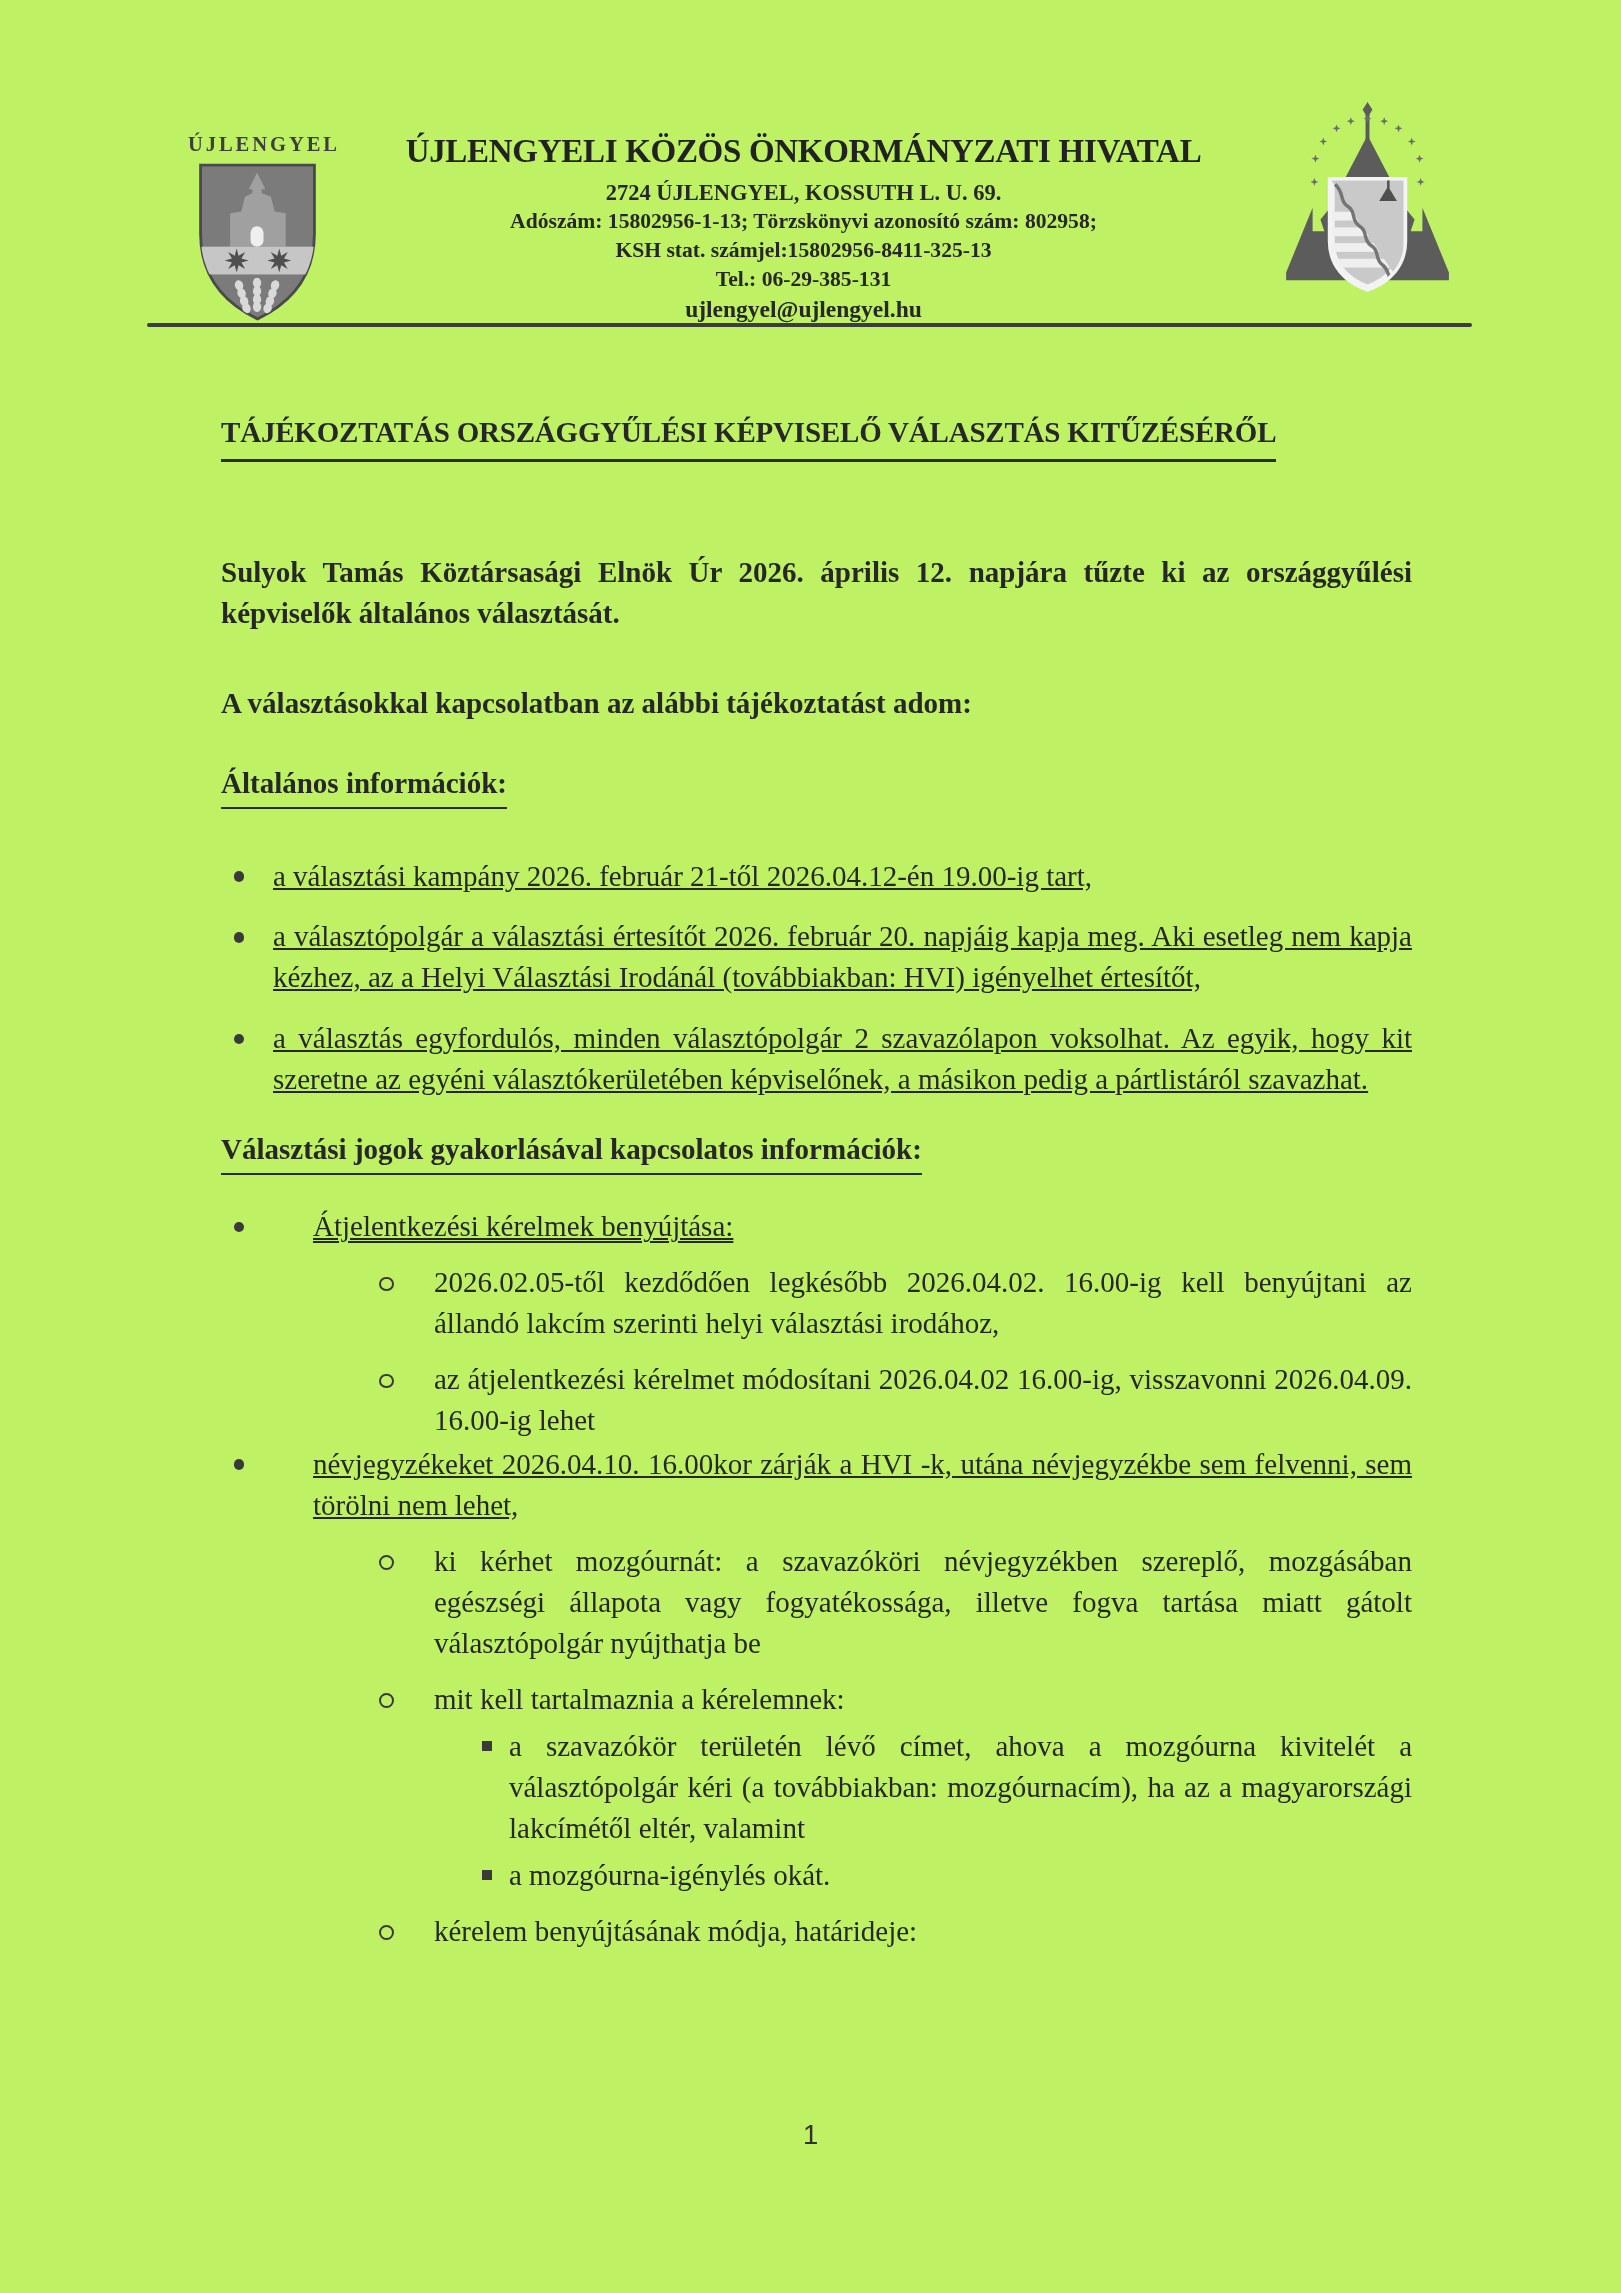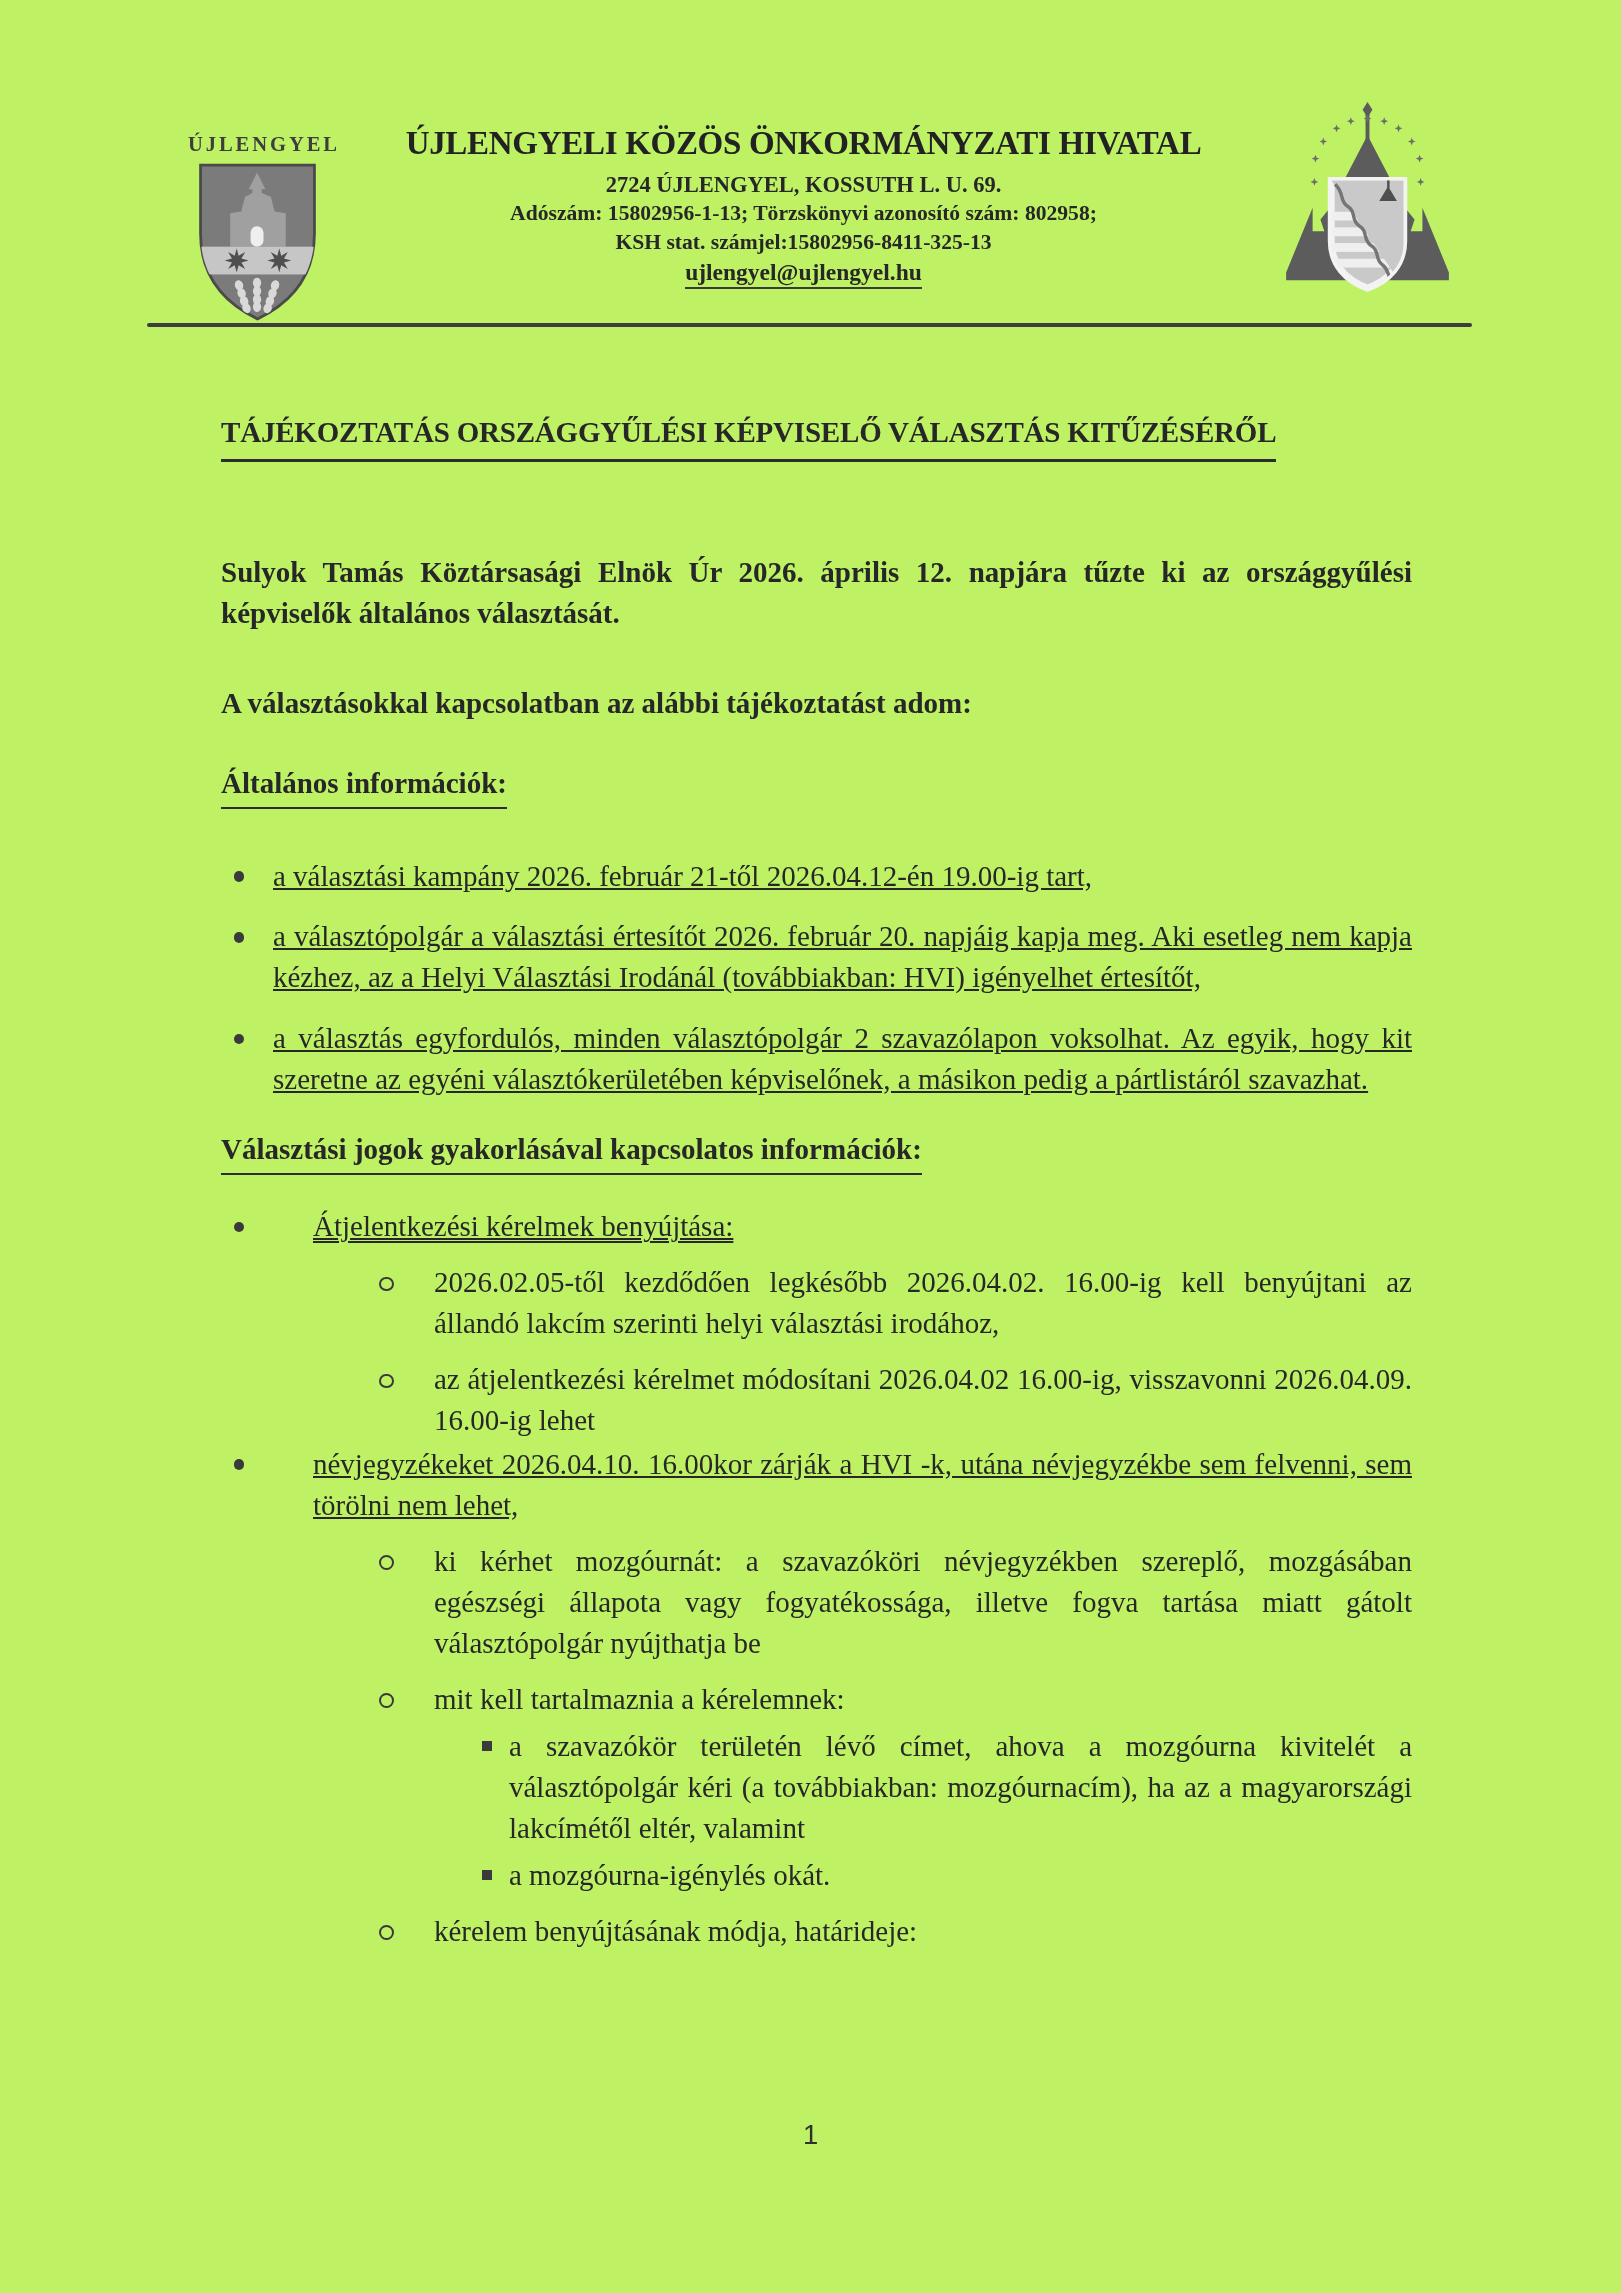"ÚJLENGYELI KÖZÖS ÖNKORMÁNYZATI HIVATAL" .header-center { top: 125px -> 133px }
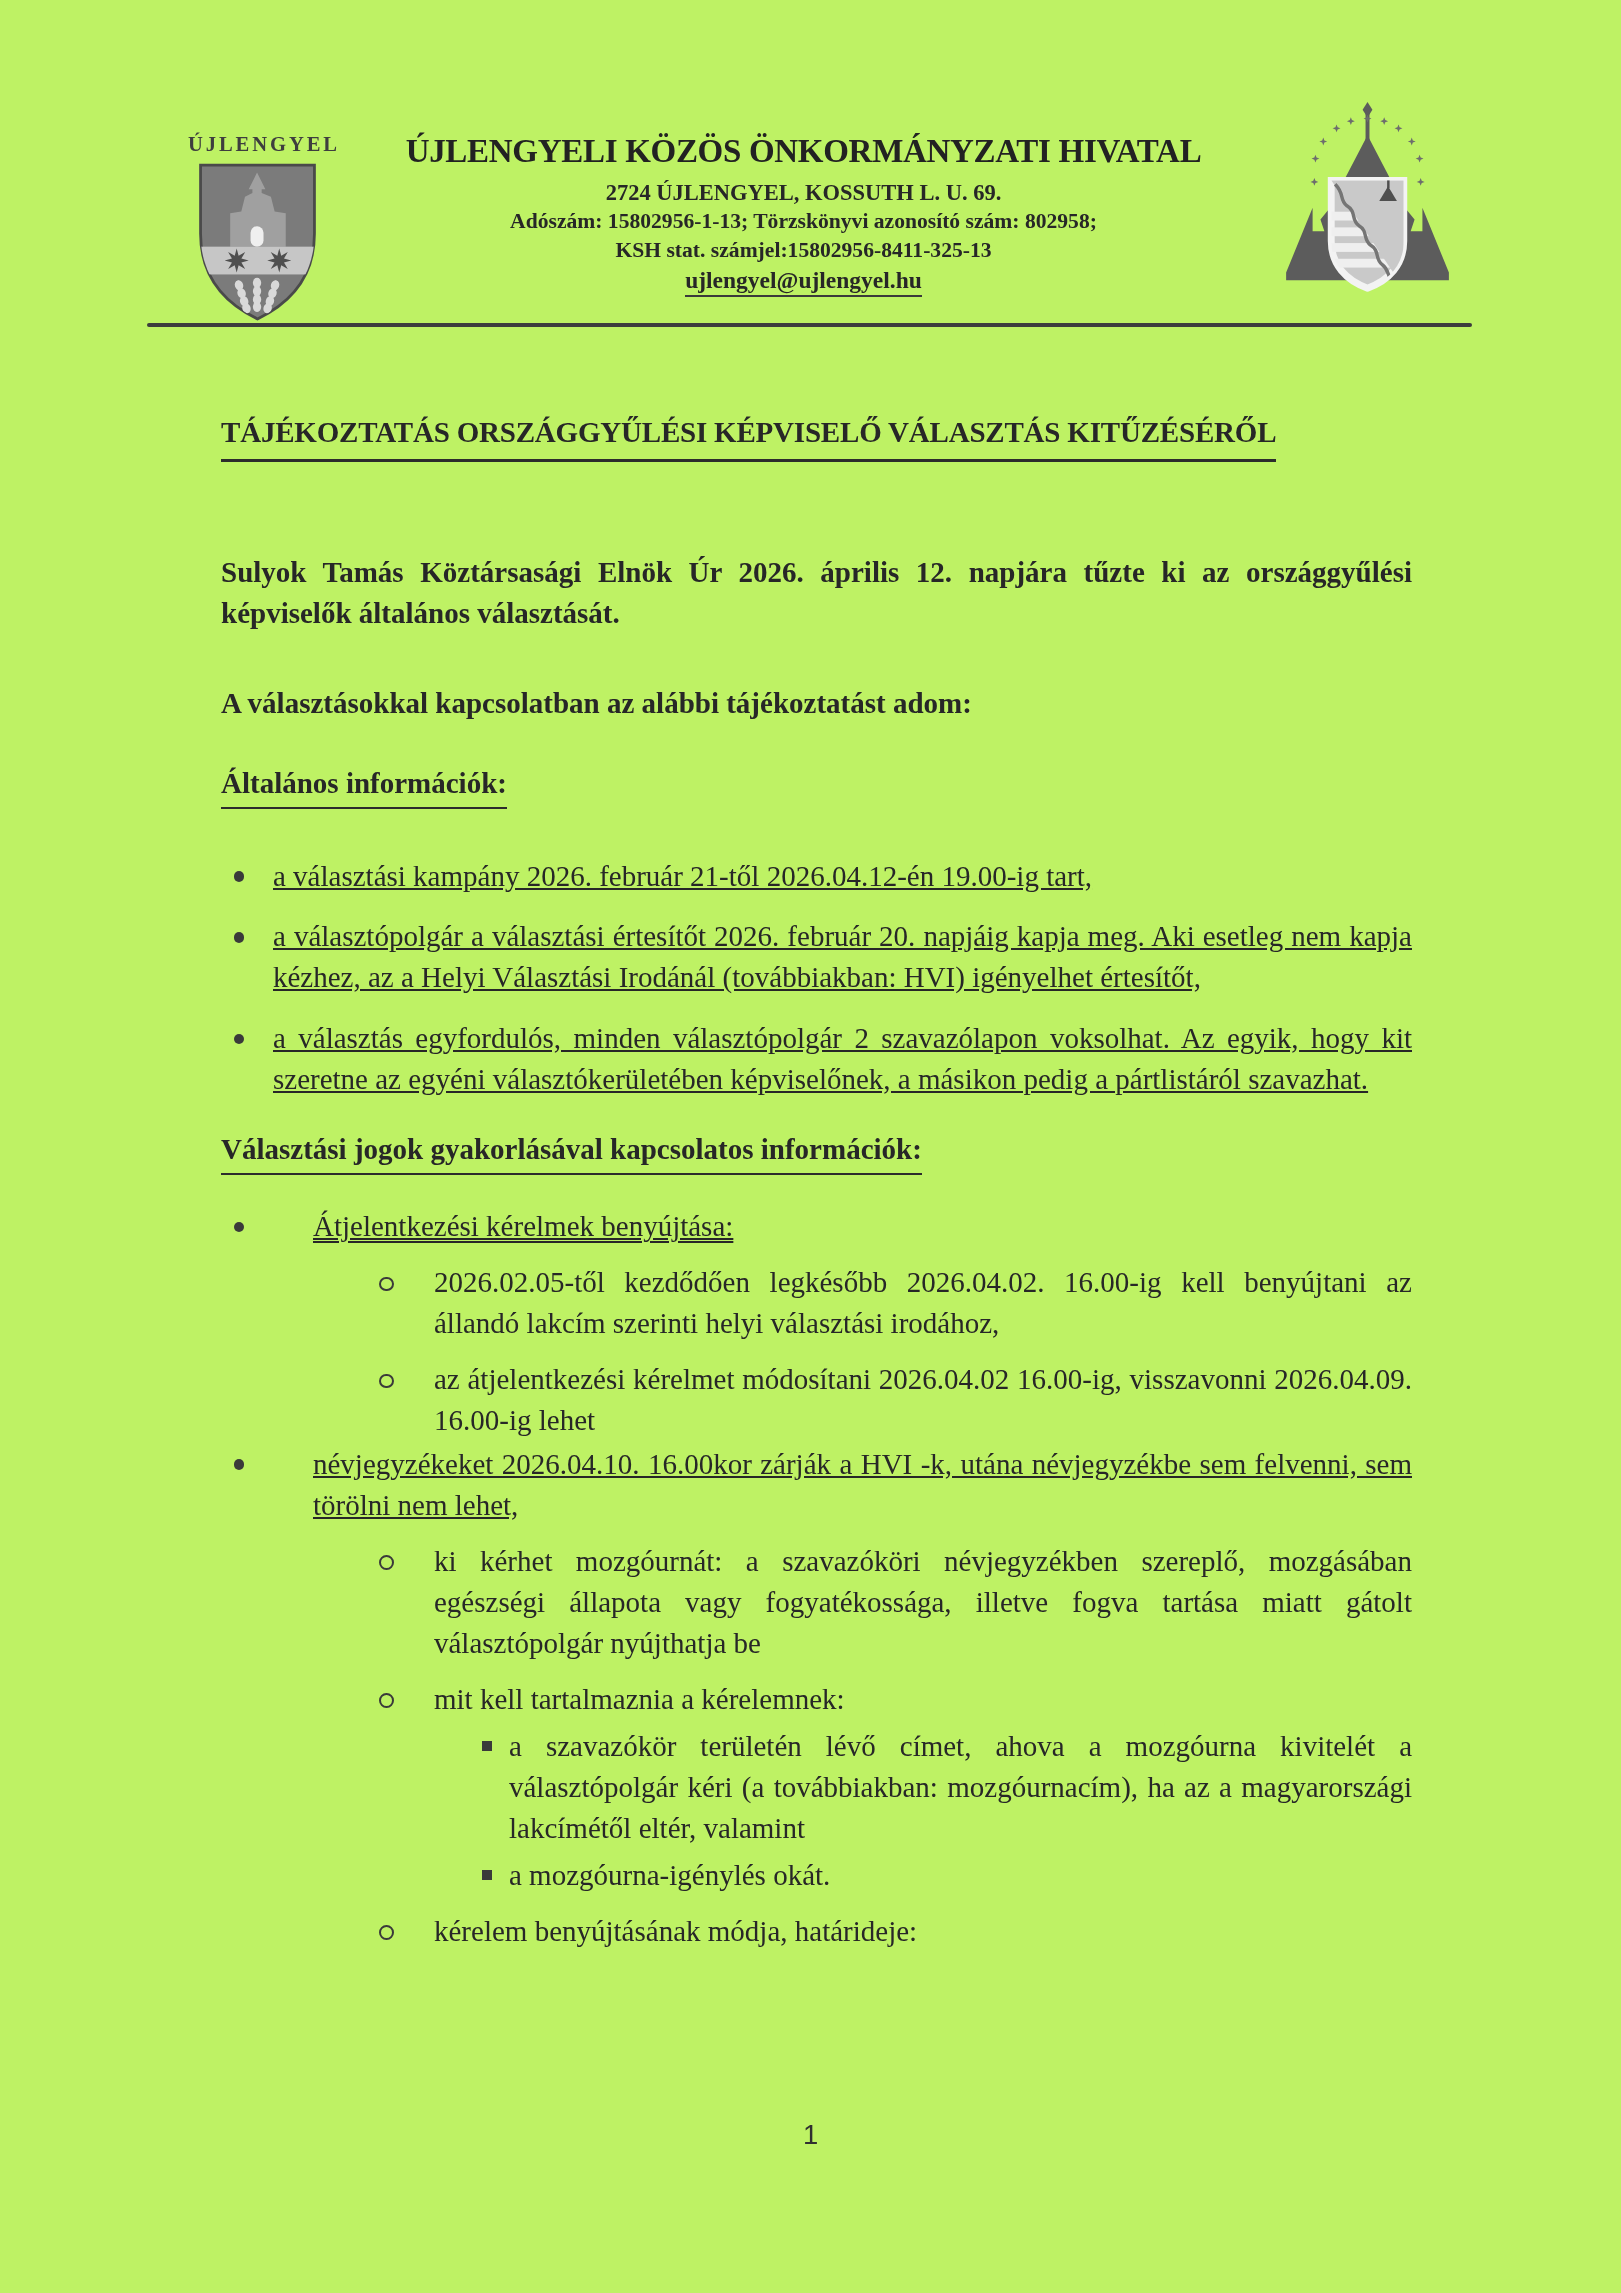"Tel.: 06-29-385-131" div.hline { html: none -> <div>Tel.: 06-29-385-131</div> }
